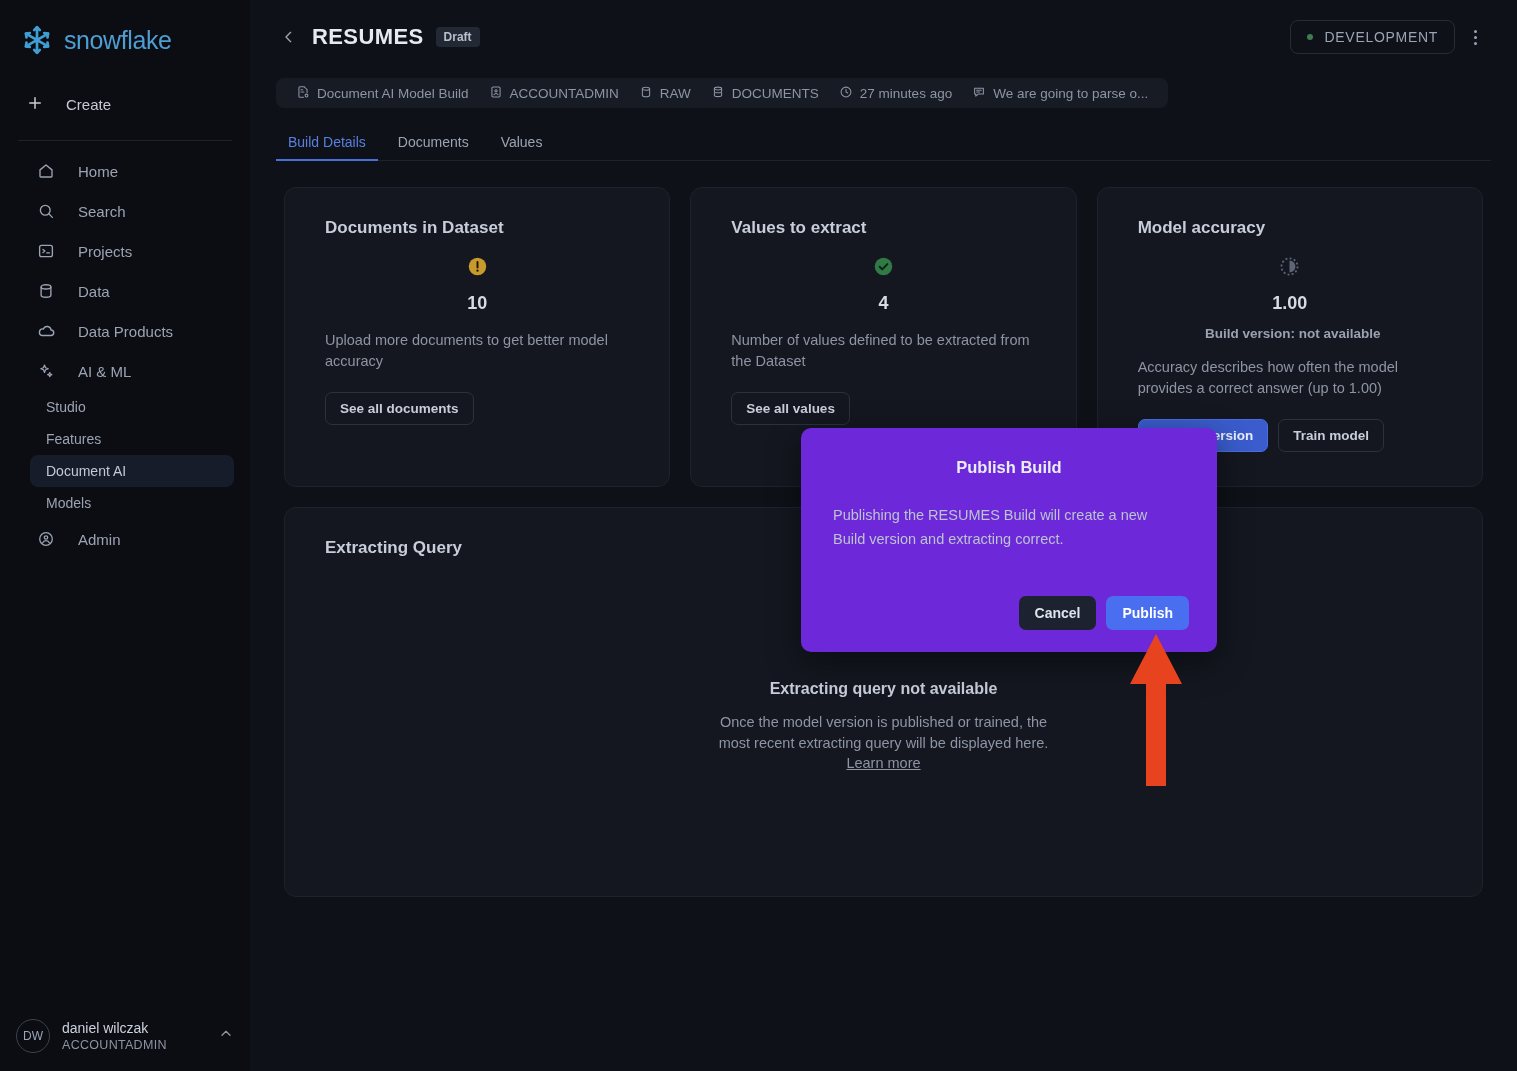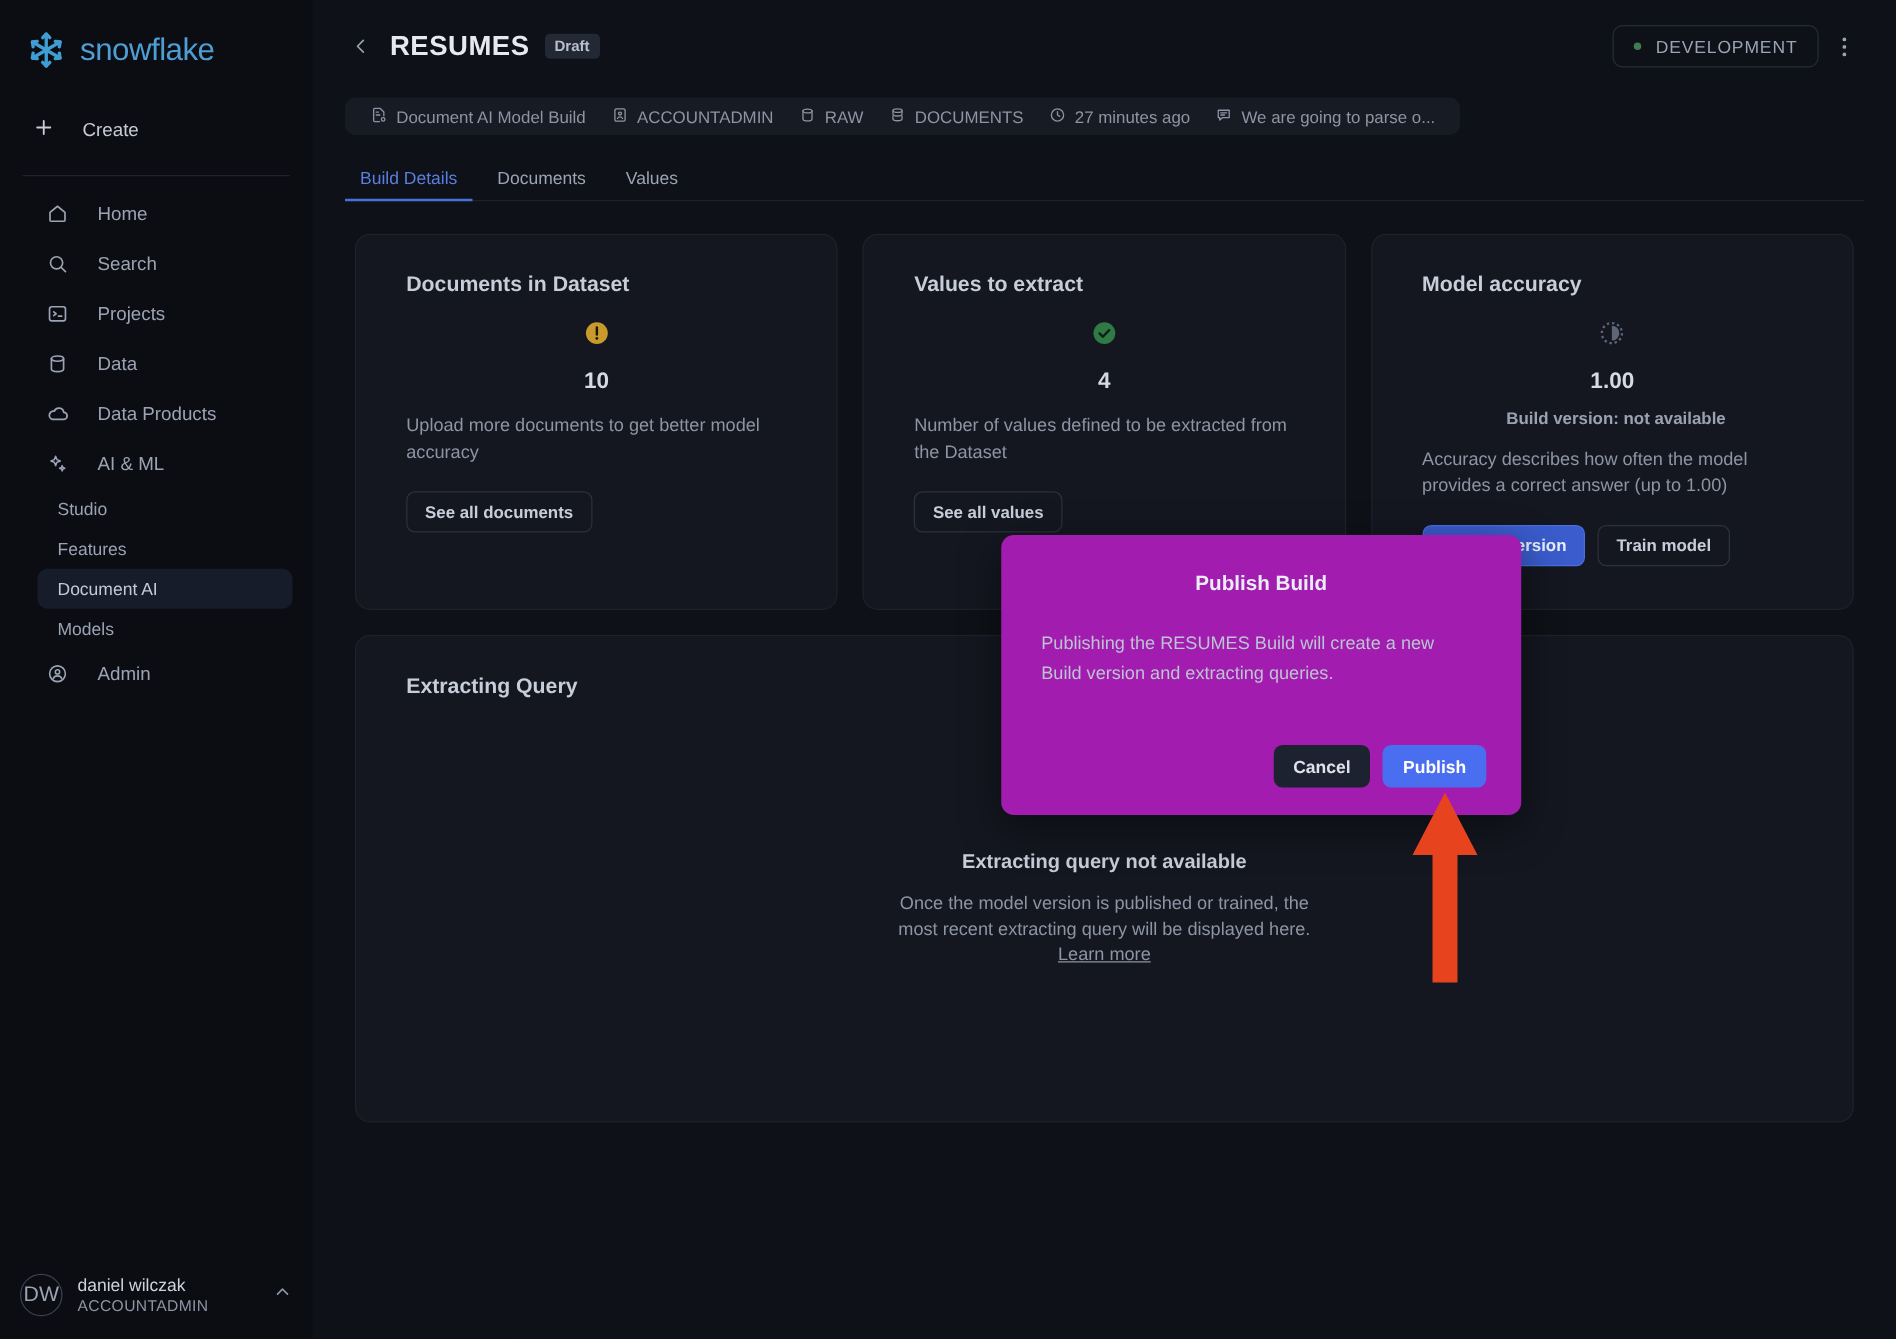"Publish Build" #modal { background: #a21caf -> #6d28d9 }
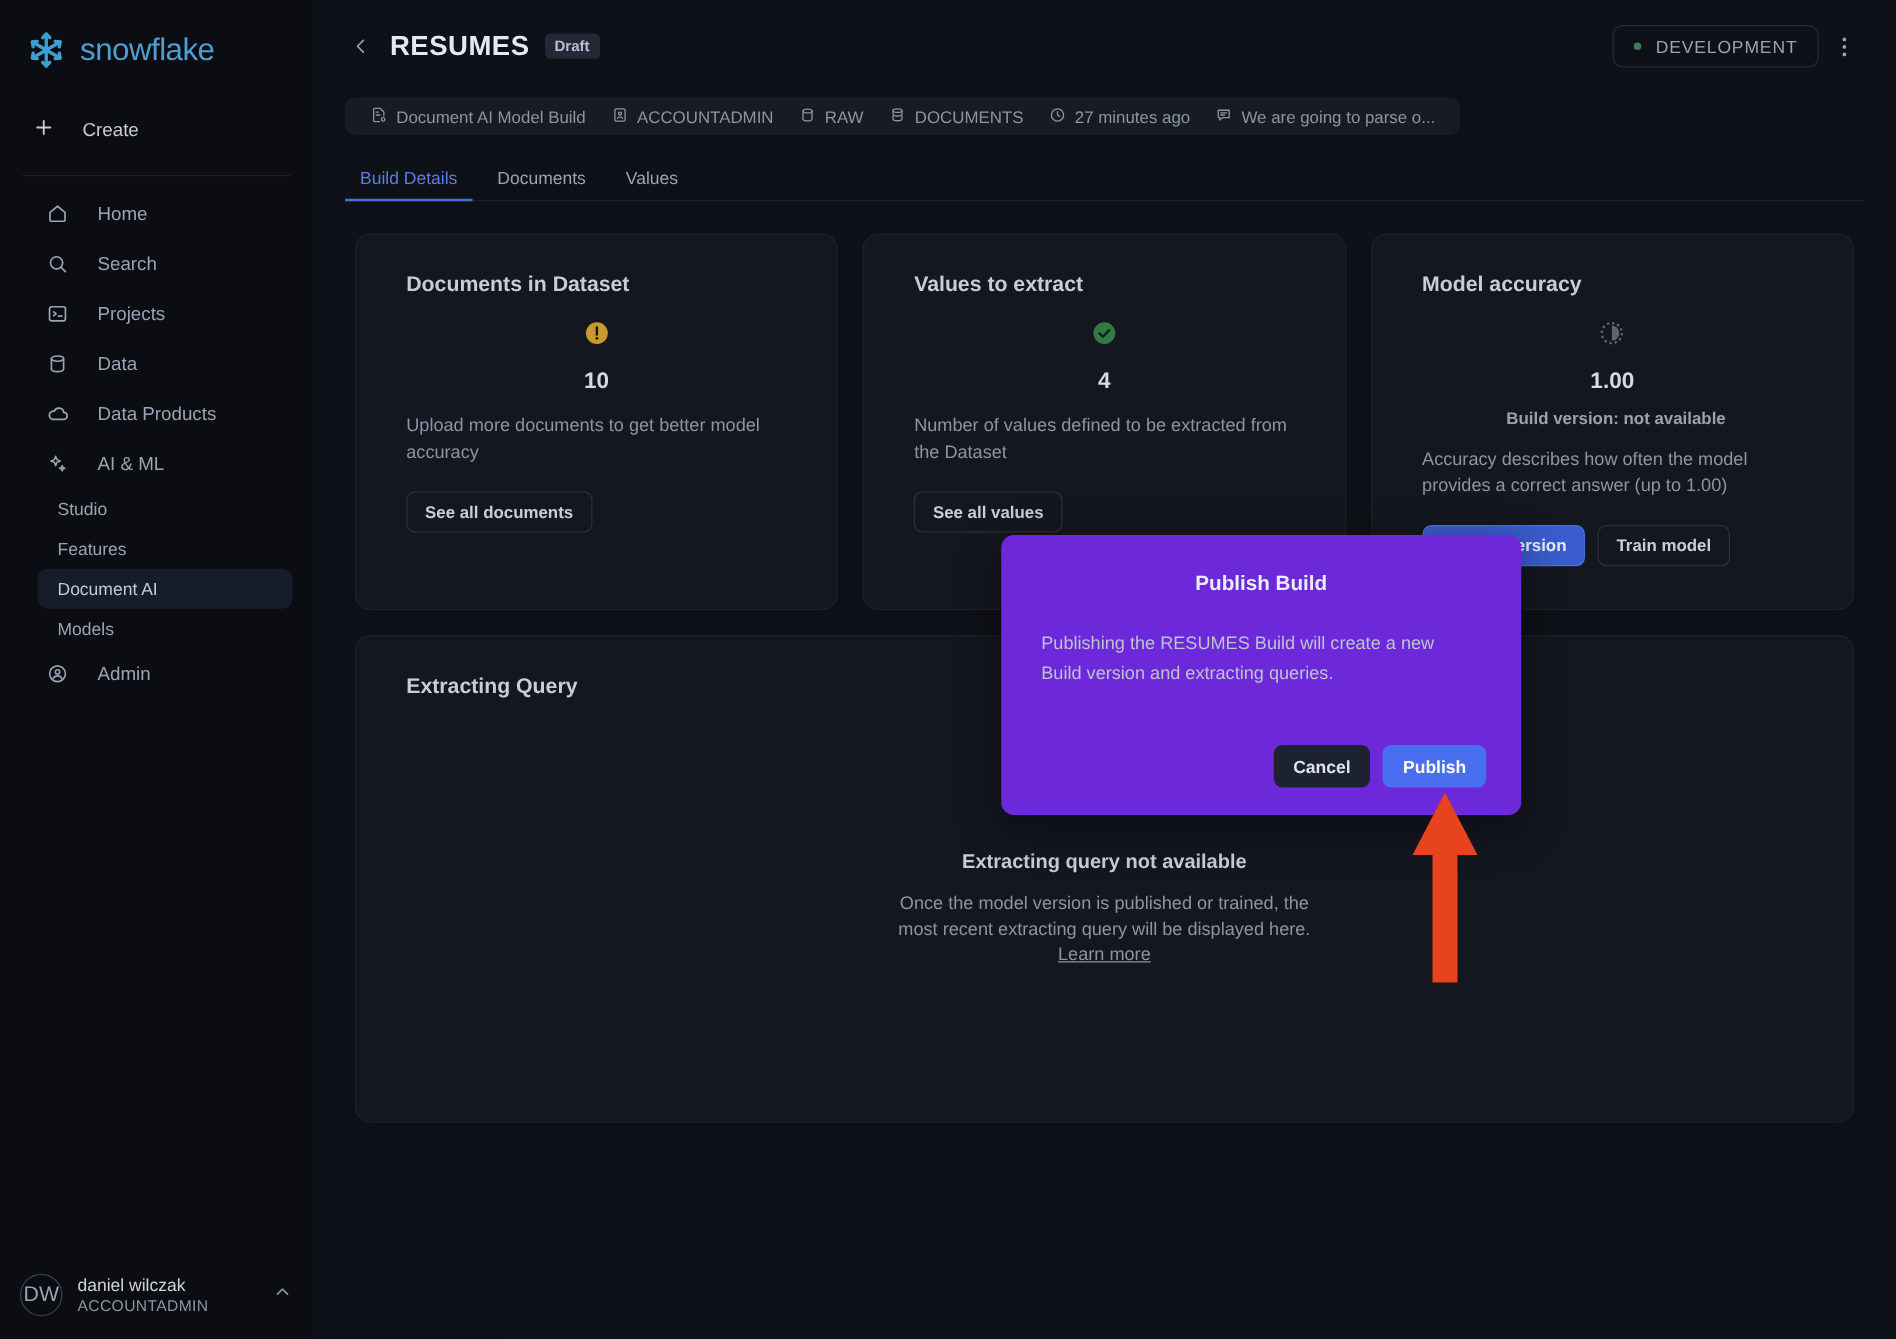"Build version and extracting queries." div.modal-body { text: queries -> correct }
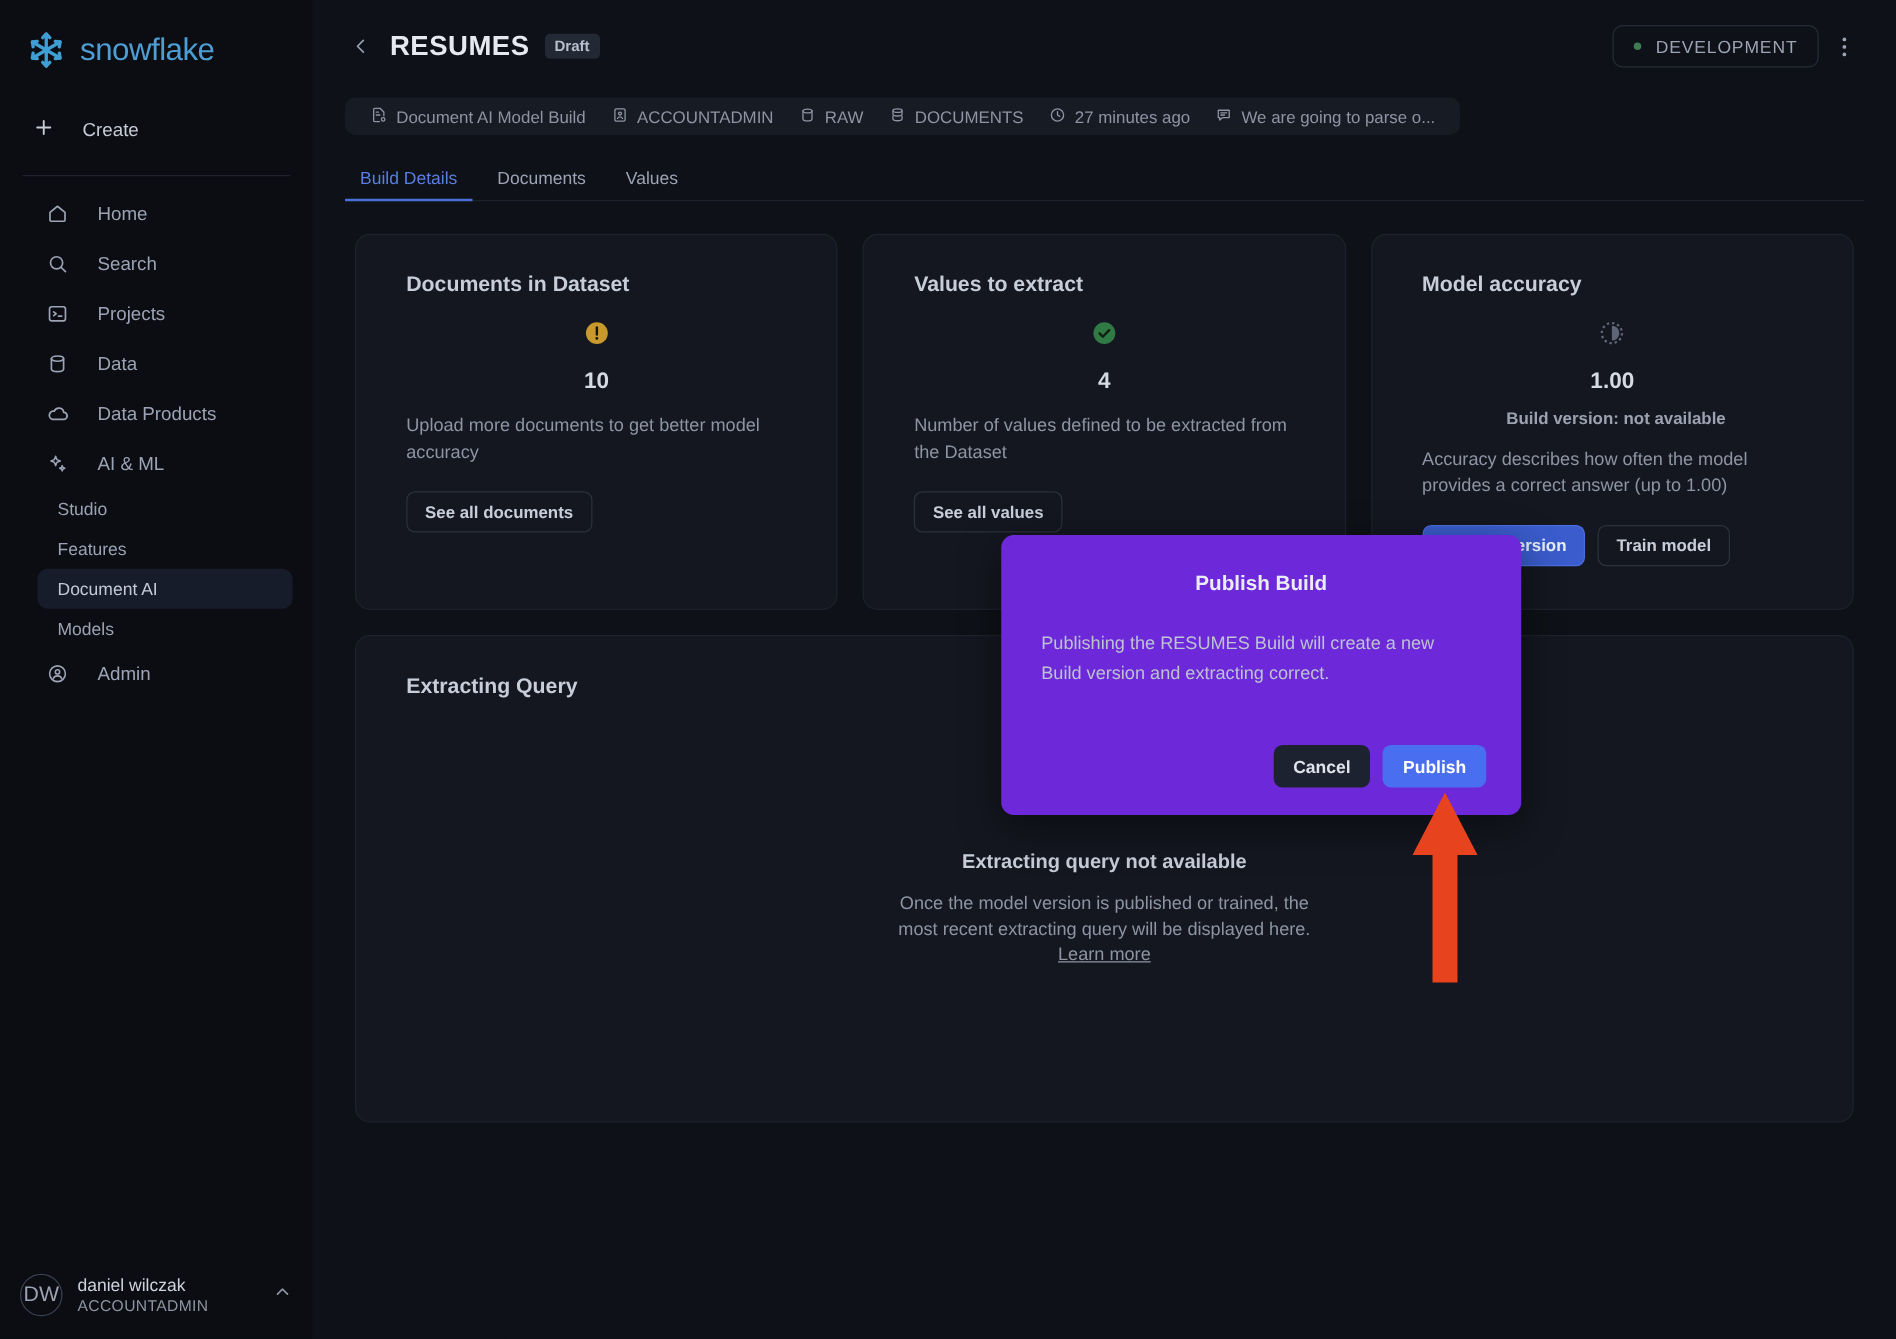"DW" .avatar { font-size: 17px -> 12px }
